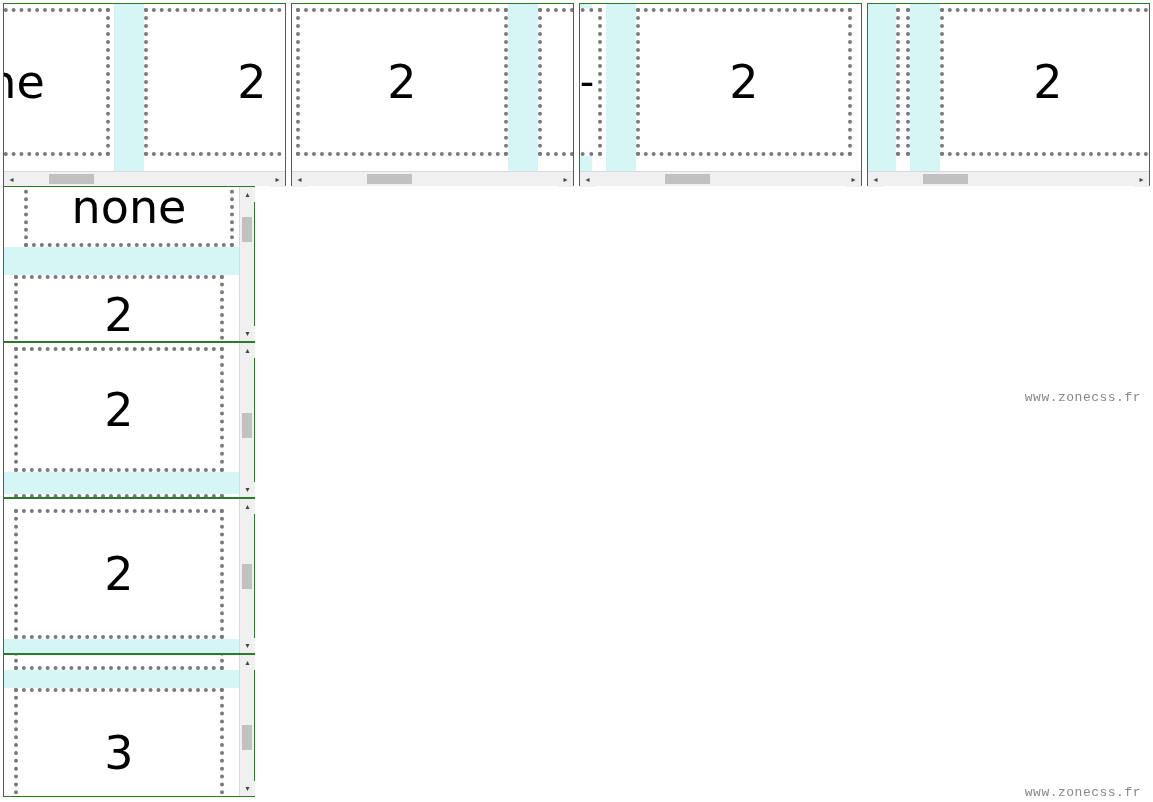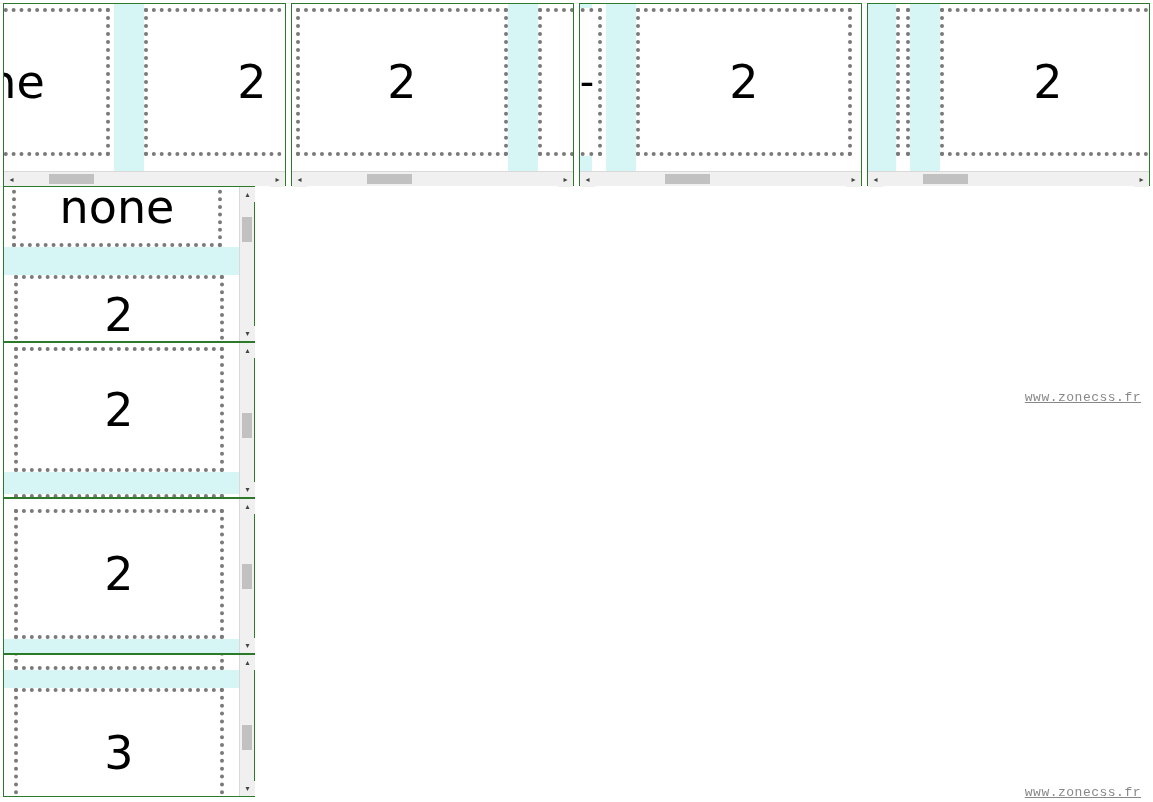"none" div.dotbox { left: 8px -> 20px }
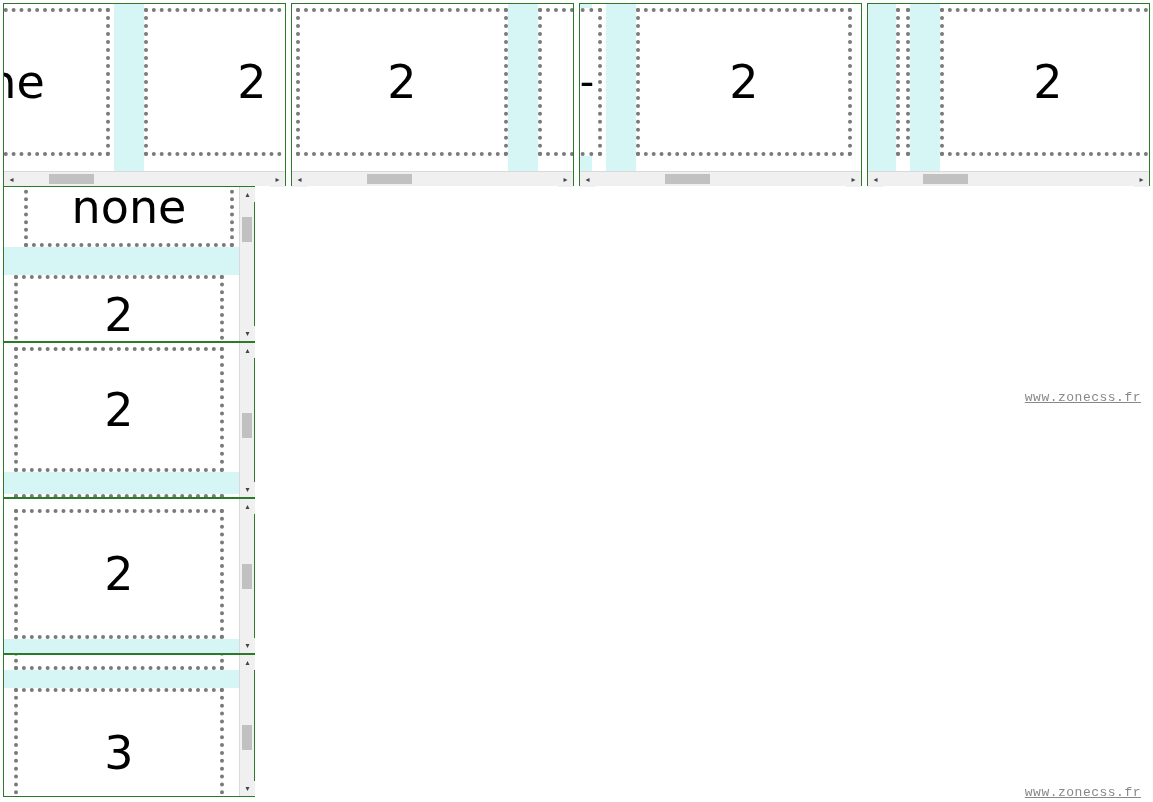"www.zonecss.fr" .watermark { text-decoration: underline -> none }
